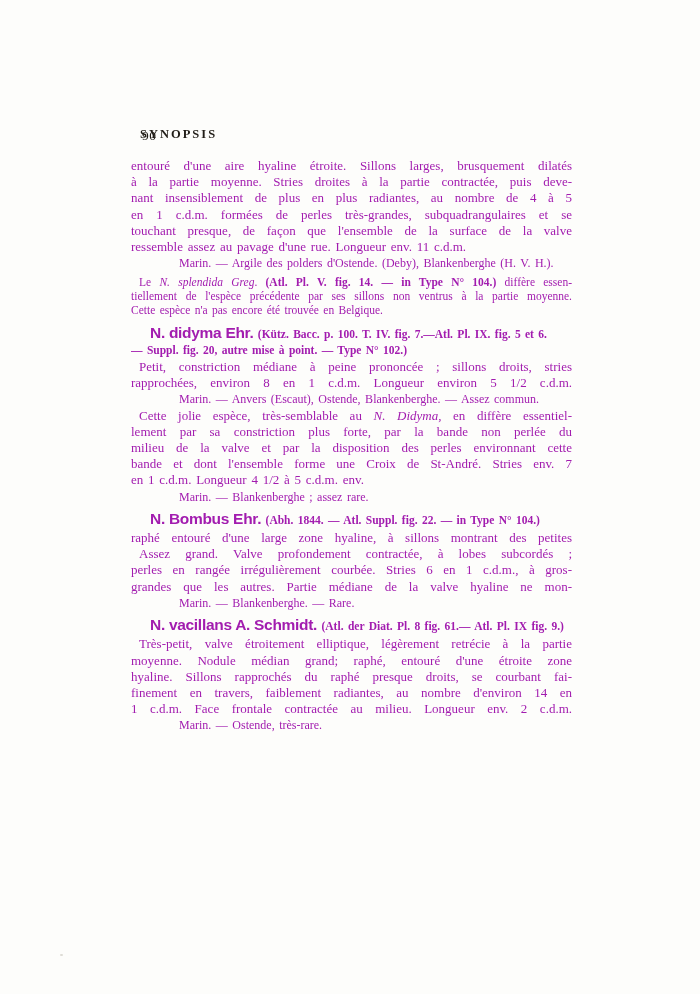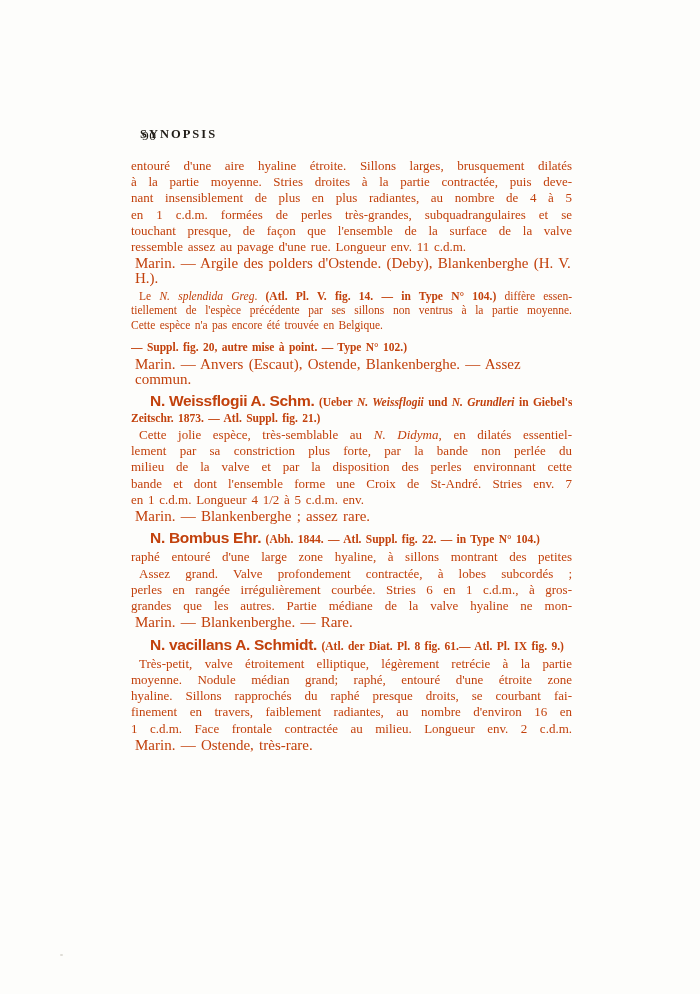"entouré d'une aire hyaline étroite." .ln { color: #c2410c -> #a21caf }
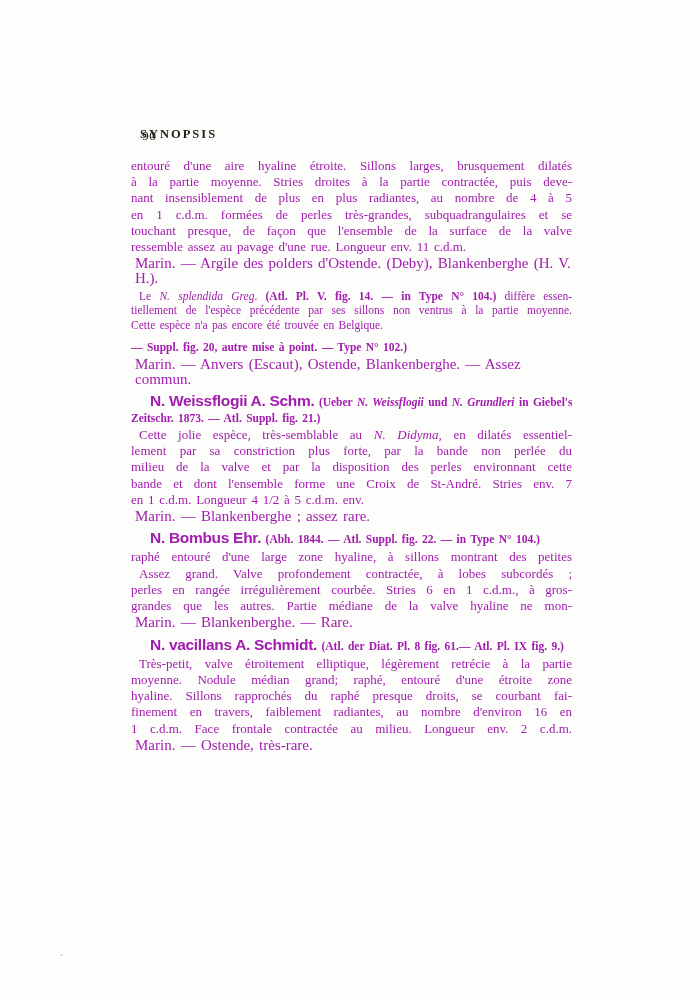"Marin. — Argile des polders" .b-small .ln { font-size: 15px -> 12px; margin-left: none -> 44px }
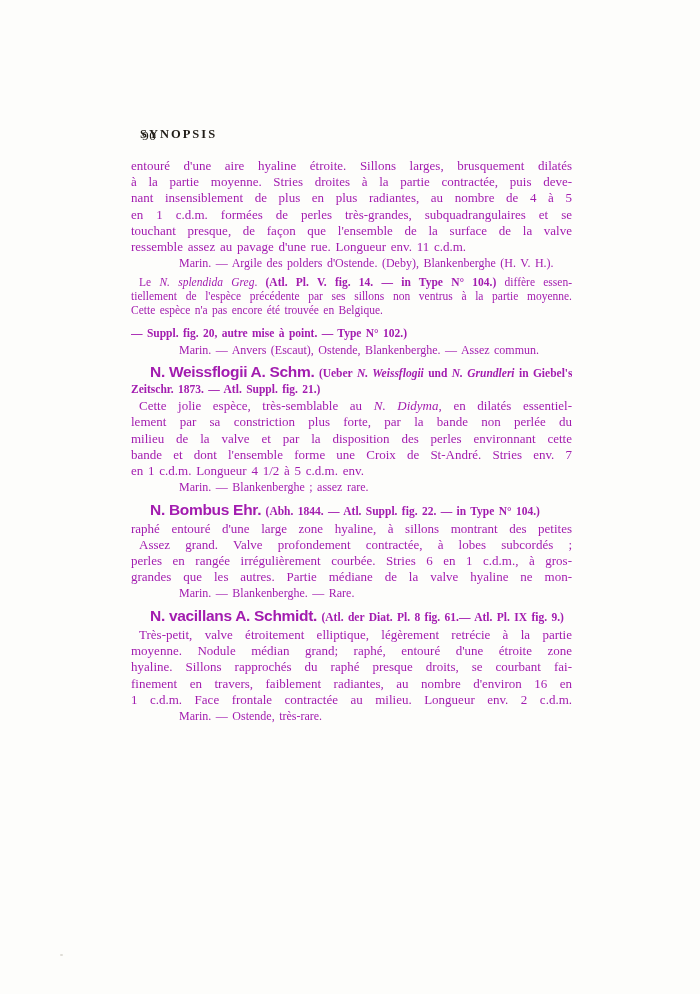"N. didyma Ehr. (Kütz. Bacc." div.ln { html: none -> <div><span>N. didyma Ehr.</span><span> (Kütz. Bacc. p. 100. T. IV. fig. 7.—Atl. Pl. IX. fig. 5 et 6.</span></div> }
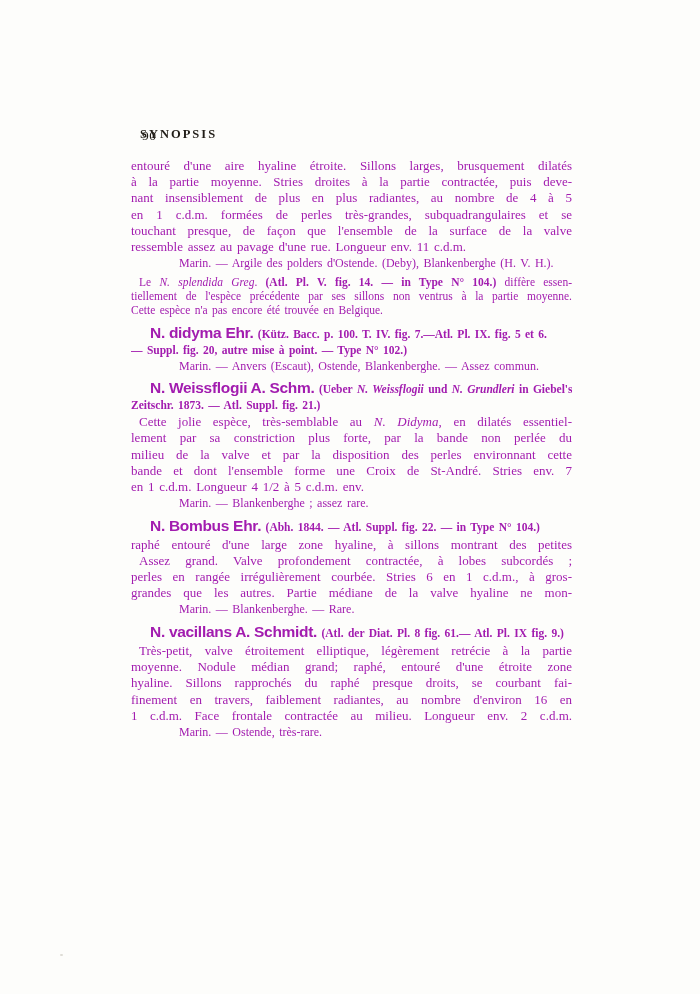"Petit, constriction médiane à peine" div.blk { html: none -> <div> <div><span>Petit, constriction médiane à peine prononcée ; sillons droits, stries</span></div> <div><span>rapprochées, environ 8 en 1 c.d.m. Longueur environ 5 1/2 c.d.m.</span></div> </div> }
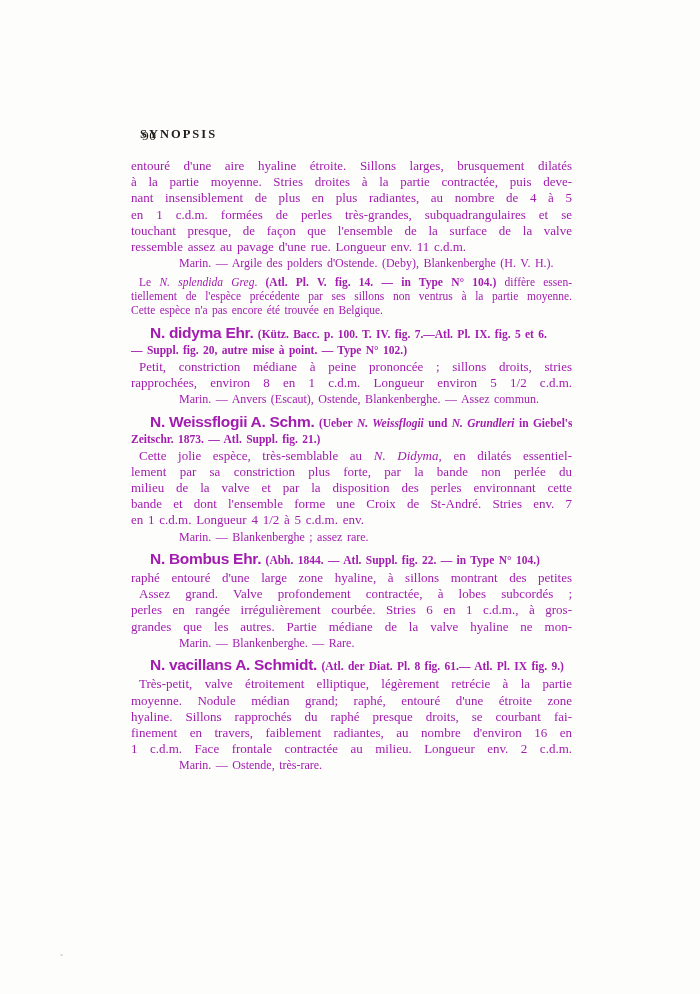"N. Weissflogii A. Schm. (Ueber" div.blk { html: <div> <div><span>N. Weissflogii A. Schm.</span><span> (Ueber </span><span>N. Weissflogii</span><span> und </span><span>N. Grundleri</span><span> in Giebel's</span></div> <div><span>Zeitschr. 1873. — Atl. Suppl. fig. 21.)</span></div> </div> -> none }
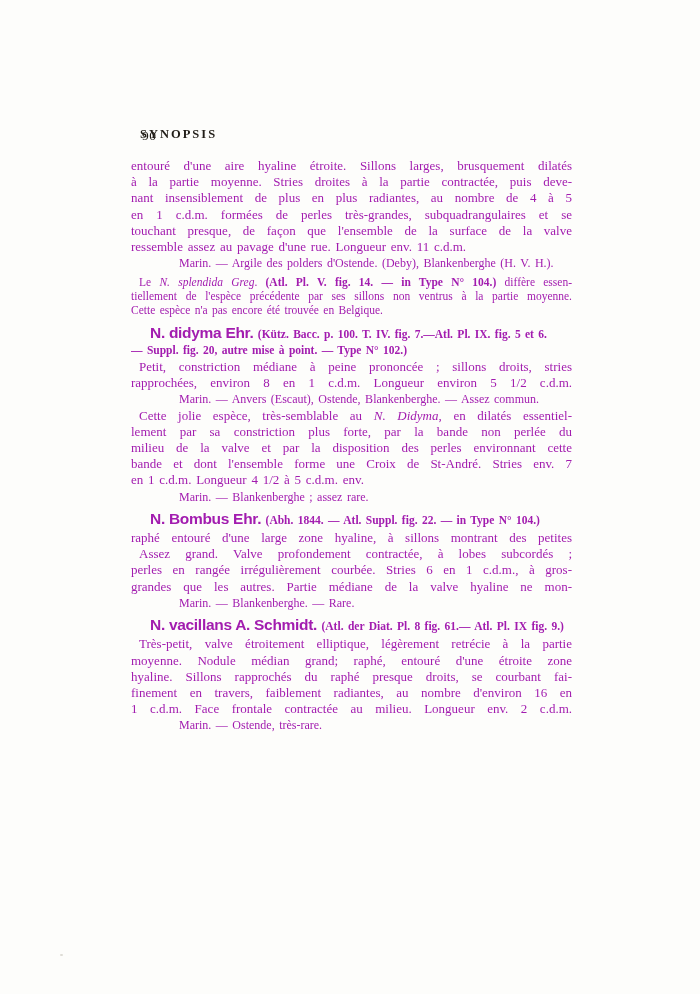", en dilatés essentiel-" span.pt-r { text: dilatés -> diffère }
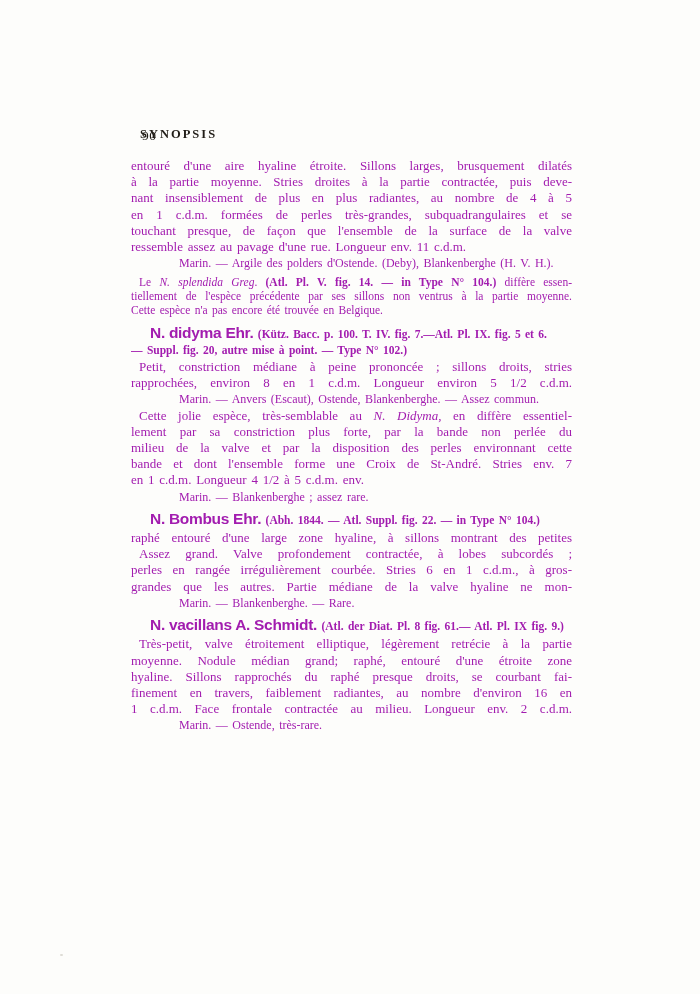"finement en travers, faiblement" span.pt-r { text: 16 -> 14 }
